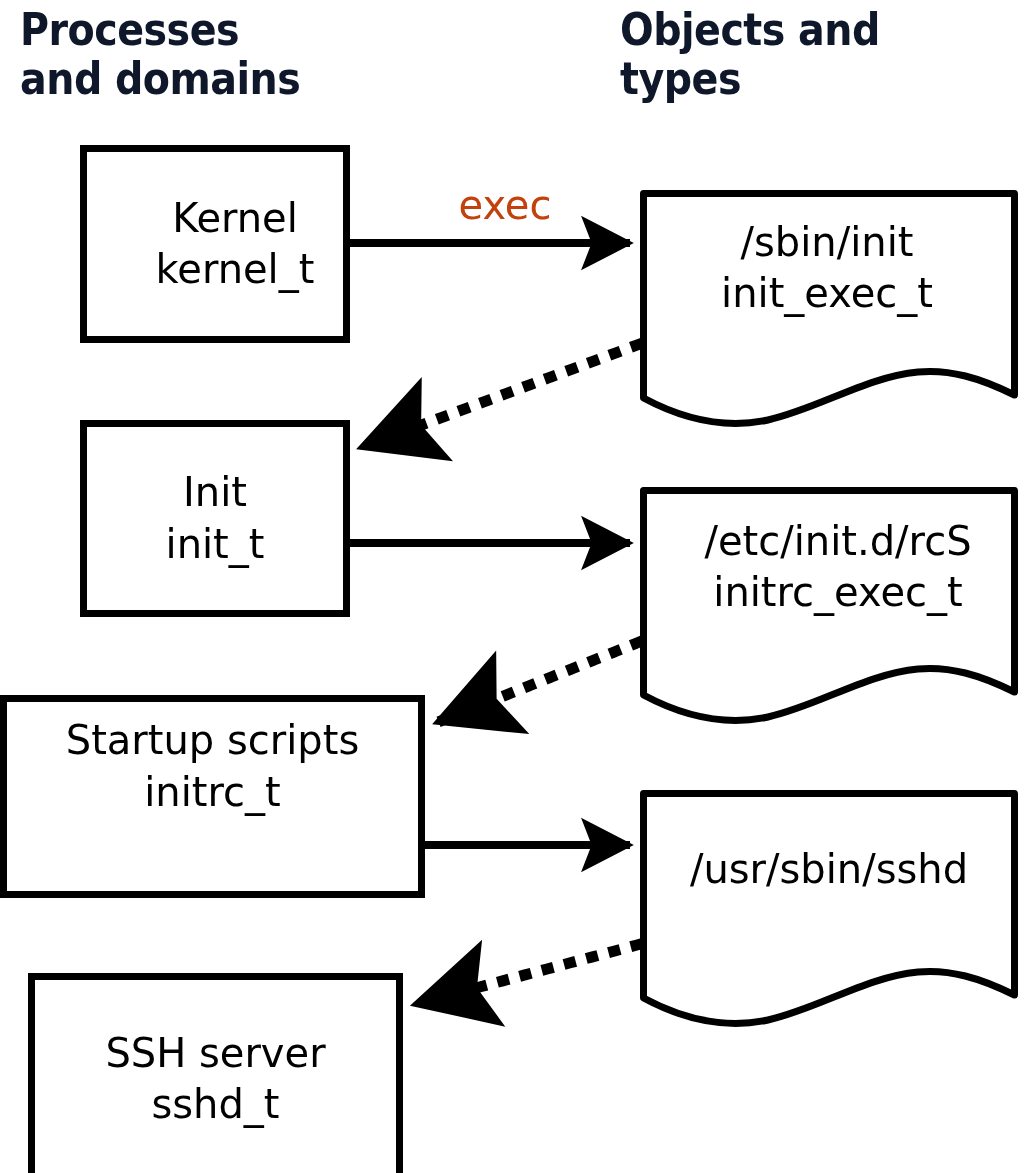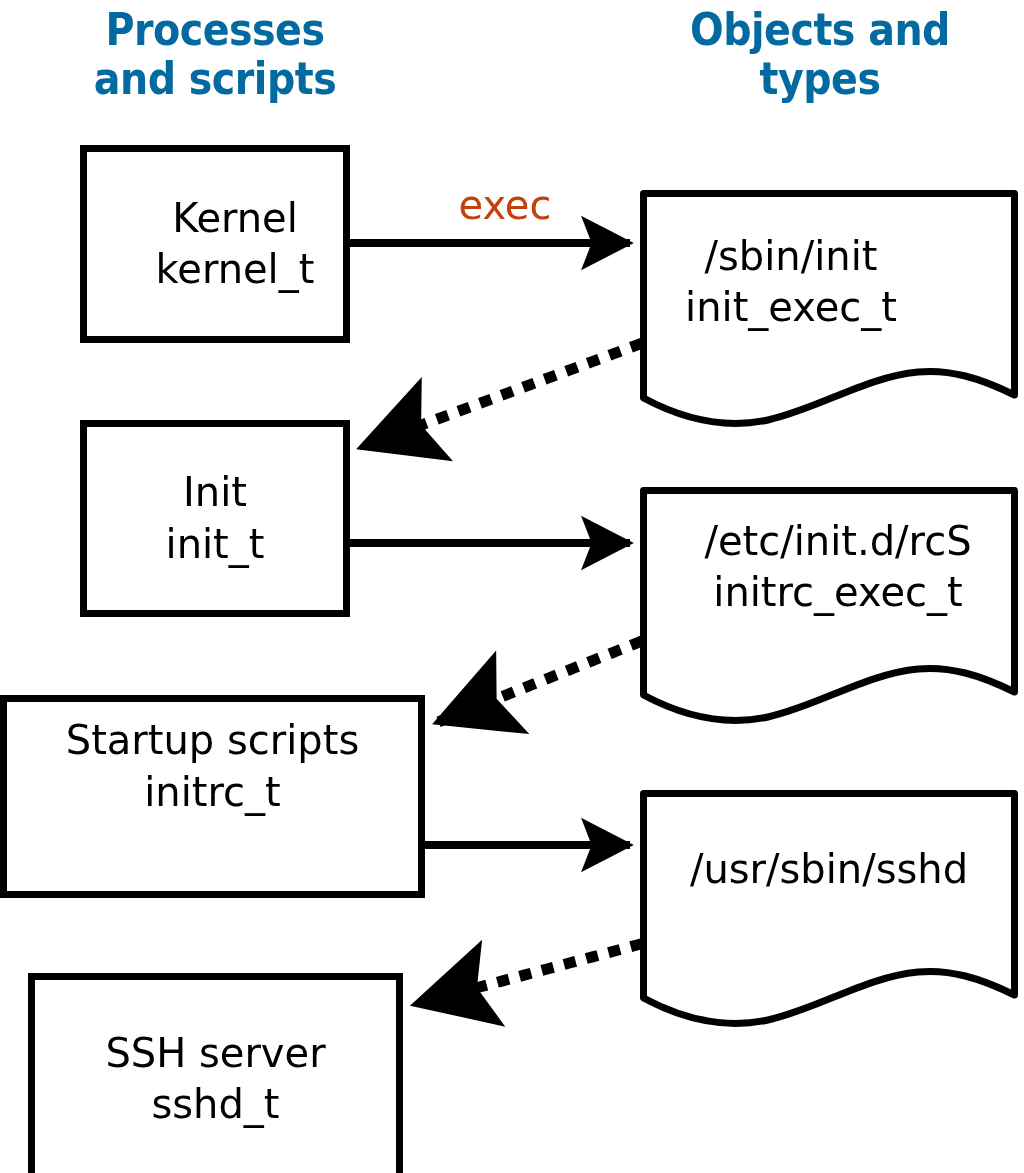"Processes" .col-head { color: #0369a1 -> #0f172a; text-align: center -> left }
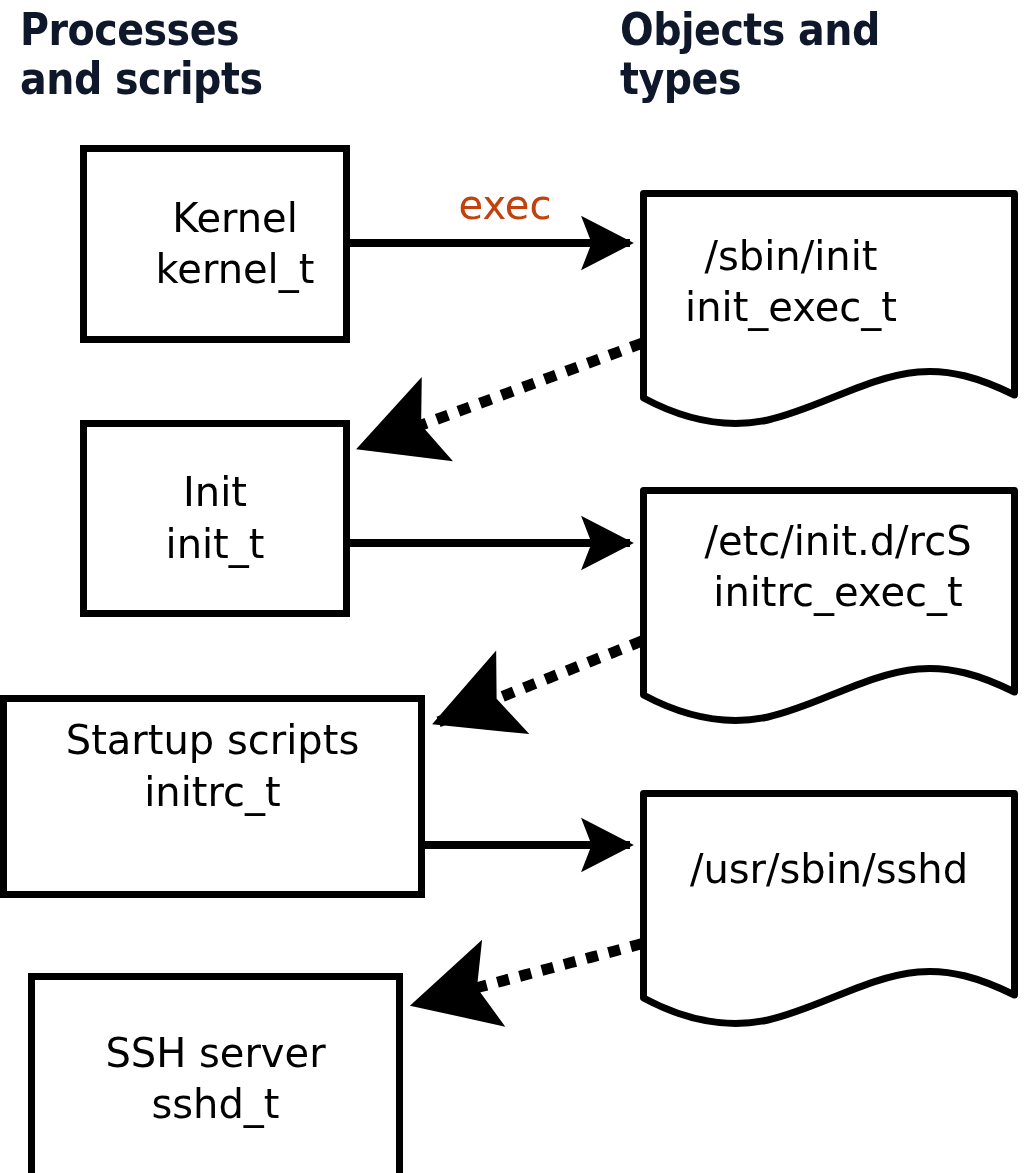"and scripts" div { text: scripts -> domains }
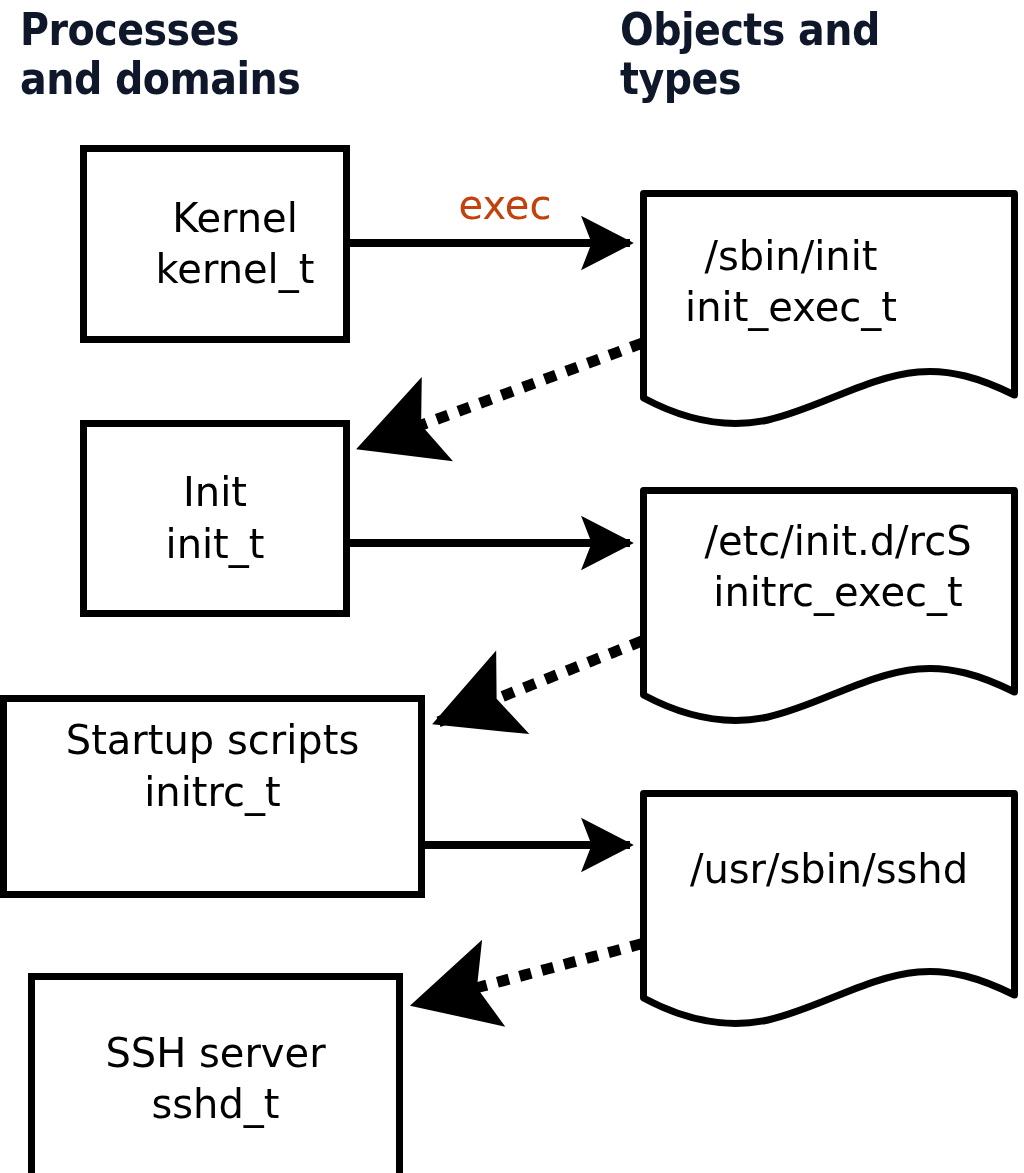"/sbin/init" div.node-label { padding-left: none -> 36px; top: 202px -> 188px }
